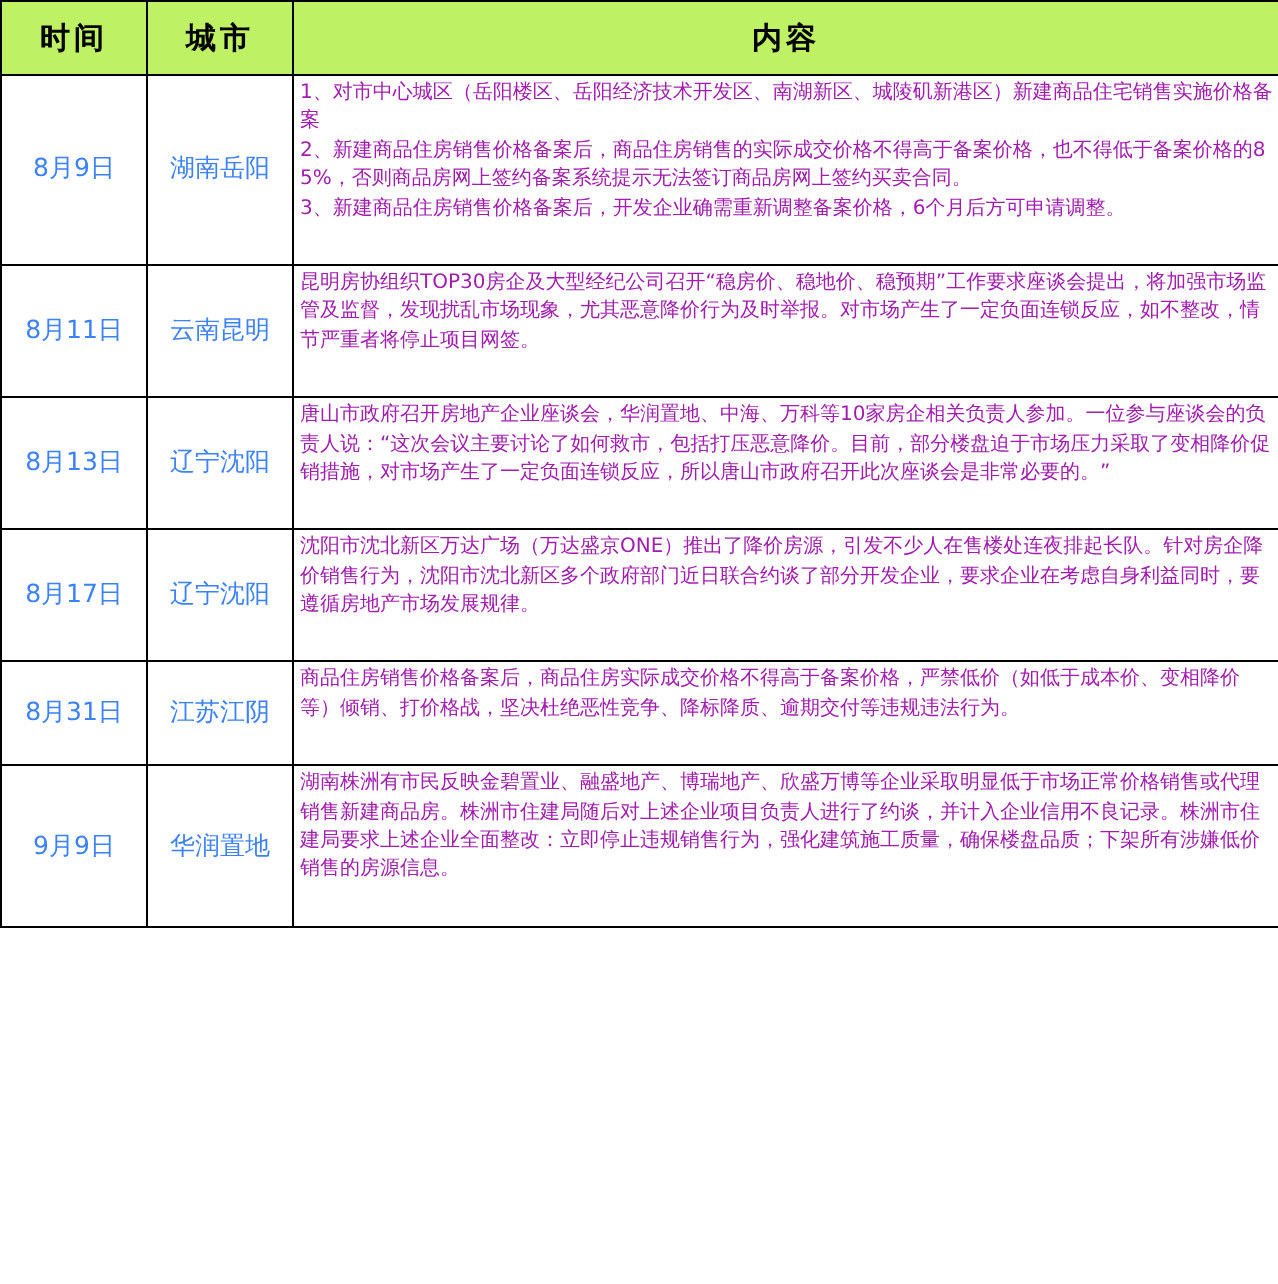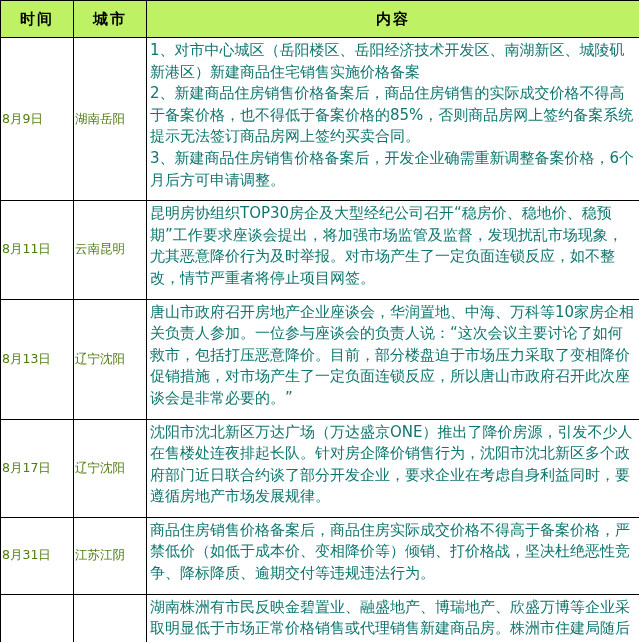"1、对市中心城区（岳阳楼区、岳阳经济技术开发区、南湖新区、城陵矶新港区）新建商品" td.cell-content { color: #0f766e -> #a21caf; font-size: 15px -> 10px; padding: 2px 2px 9px 3px -> 2px 2px 20px 3px }
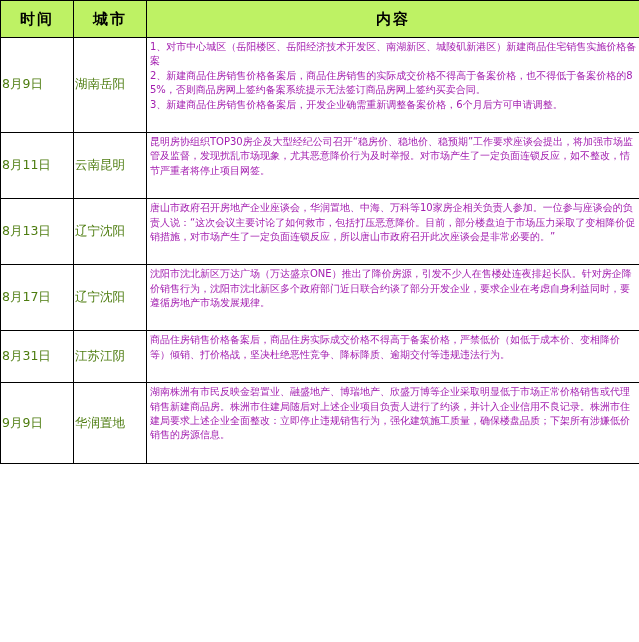"8月9日" td.cell-time, td.cell-city { color: #4d7c0f -> #3b82f6; text-align: left -> center }
